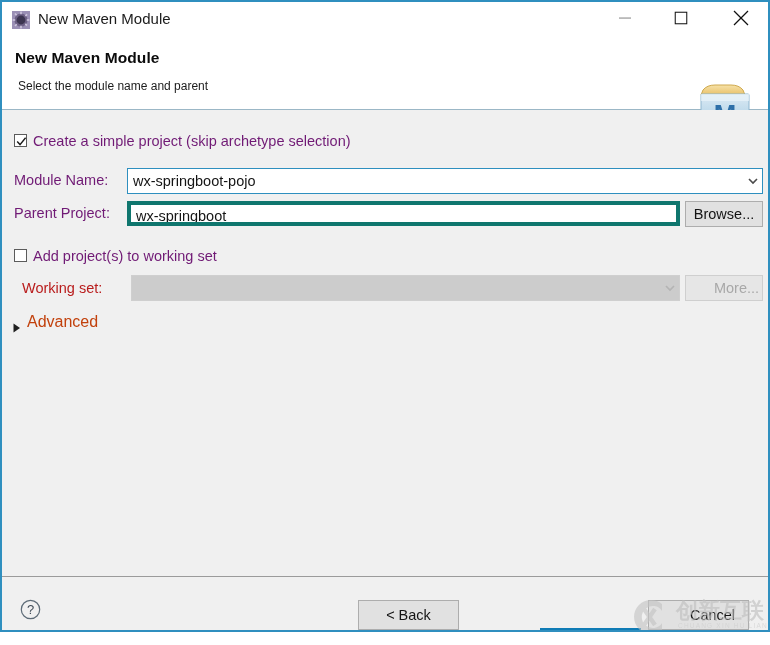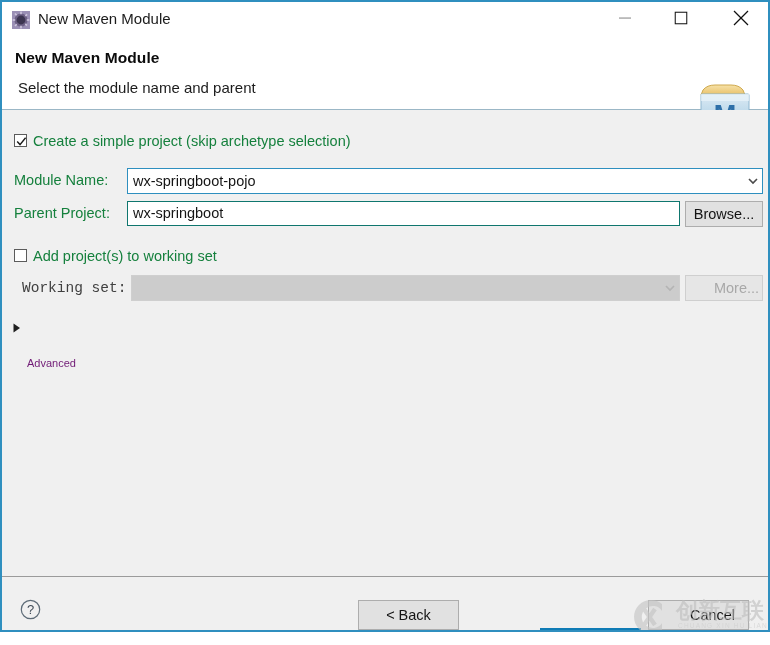"Select the module name and" #header-sub { font-size: 15px -> 12px }
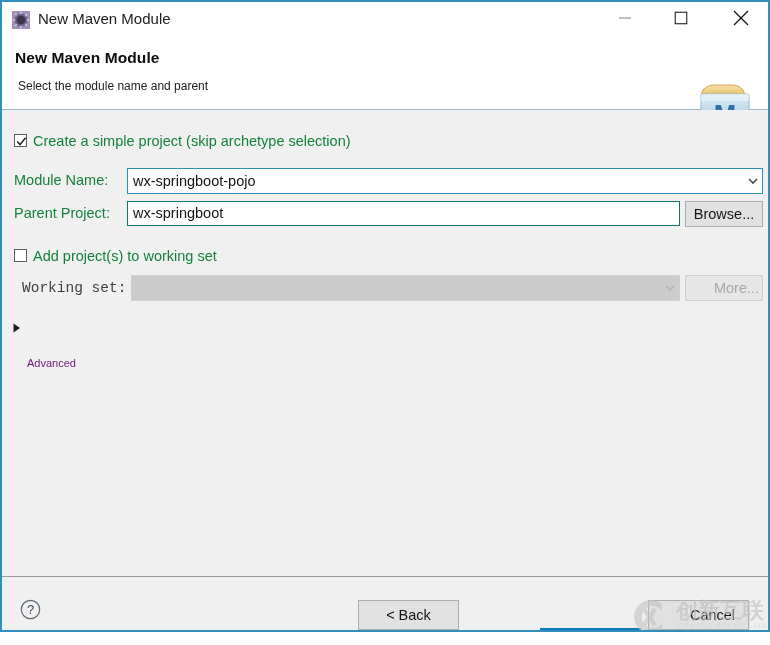"Create a simple project (skip" .lbl { color: #15803d -> #701a75 }
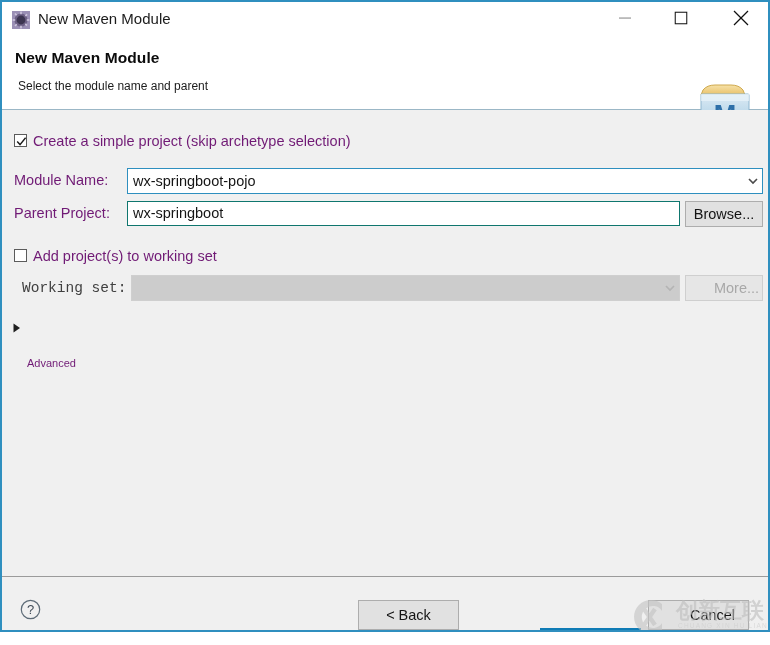"wx-springboot" .tinput { border: 1px solid #0f766e -> 4px solid #0f766e }
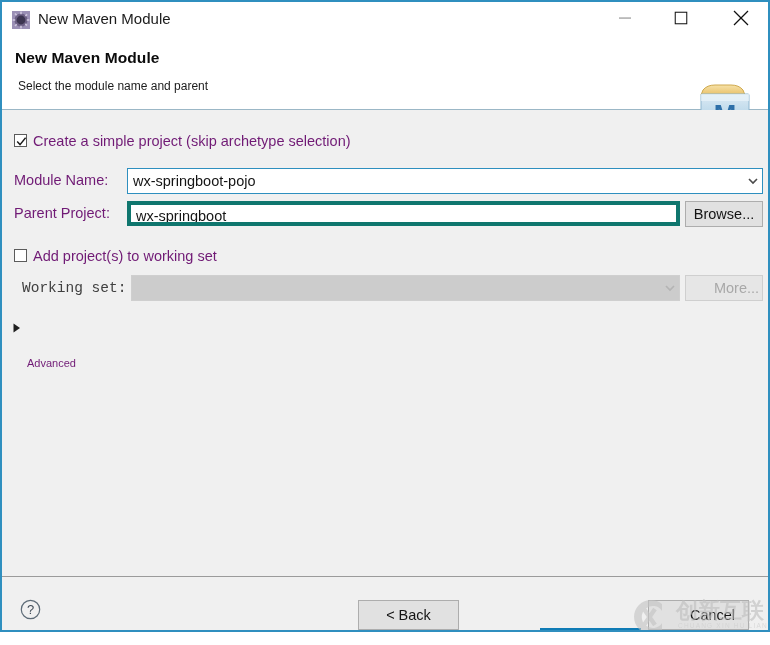"Working set:" .lbl.disabled { color: #404040 -> #b91c1c; font-family: Liberation Mono, monospace -> none }
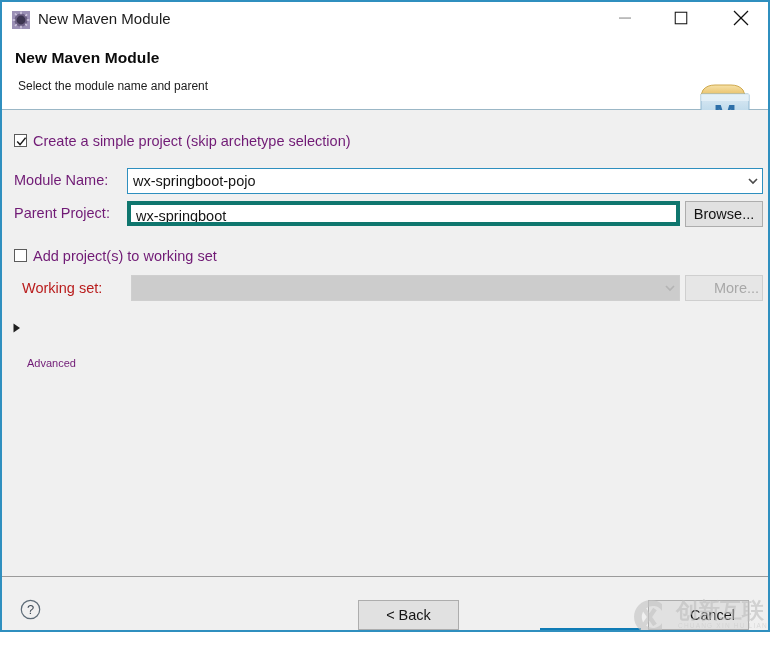"Advanced" #advanced-label { color: #701a75 -> #c2410c; font-size: 11px -> 16px; margin-top: 44px -> none }
